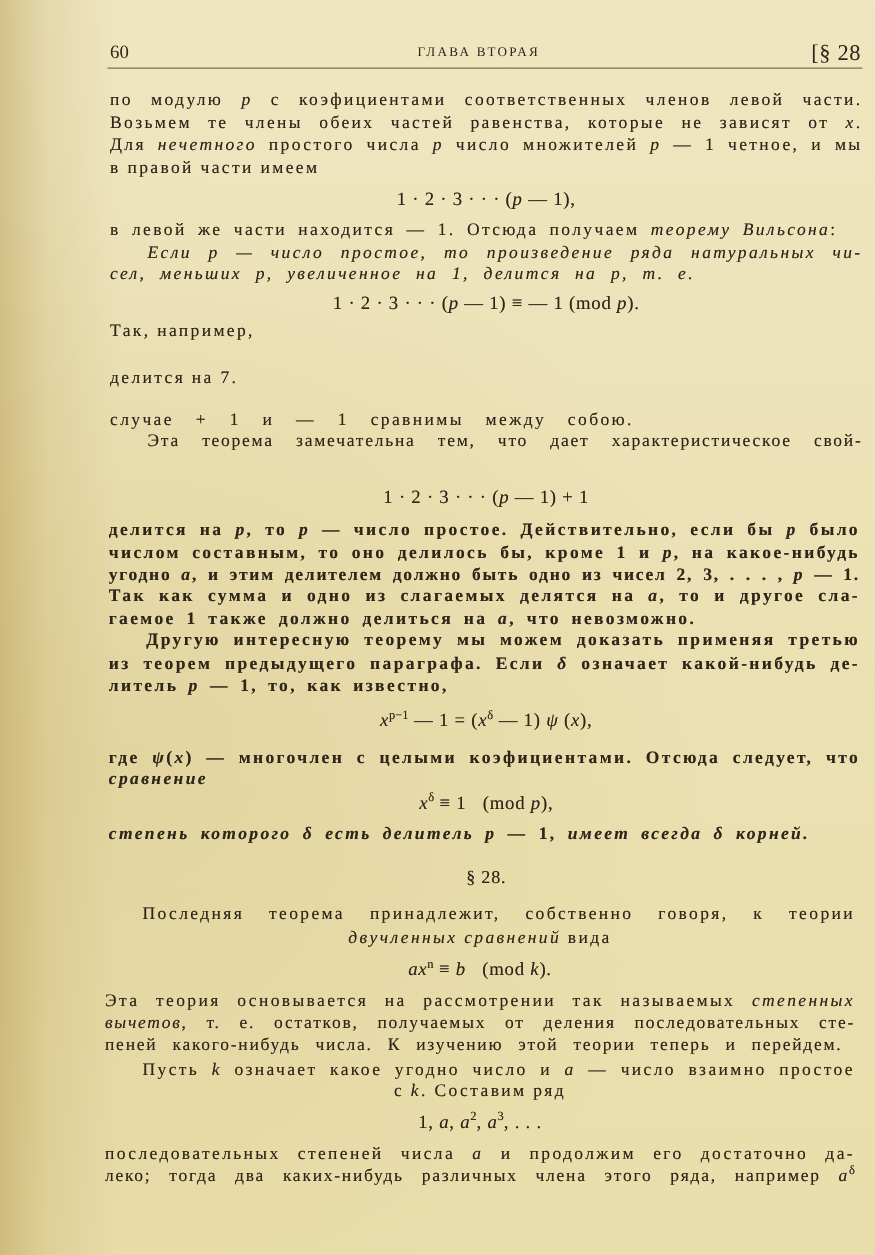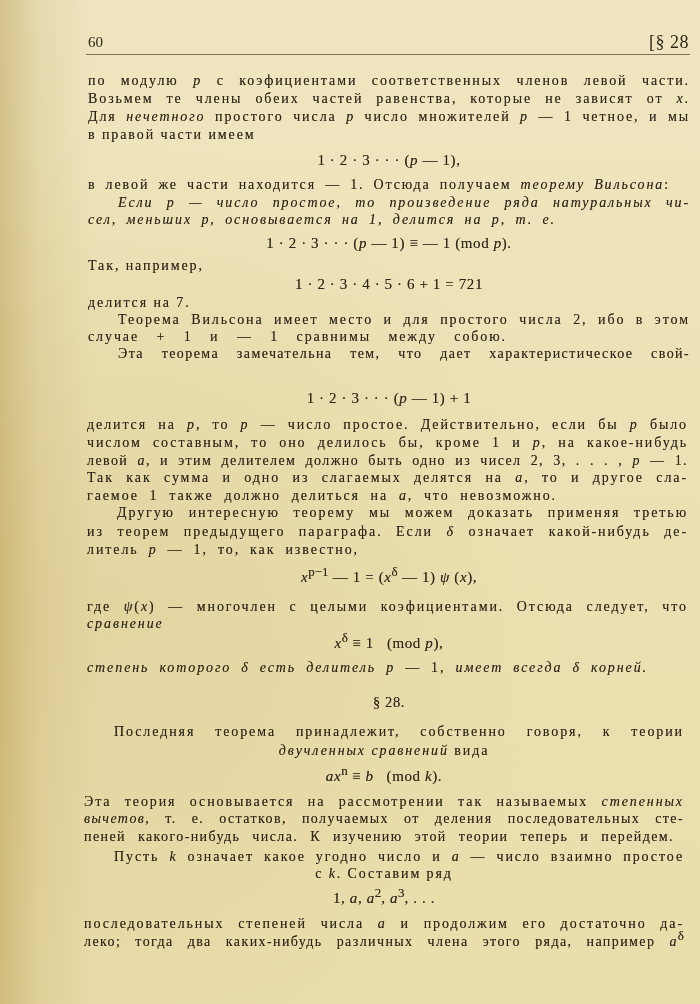"ГЛАВА ВТОРАЯ" div.ct { html: none -> <div>ГЛАВА ВТОРАЯ</div> }
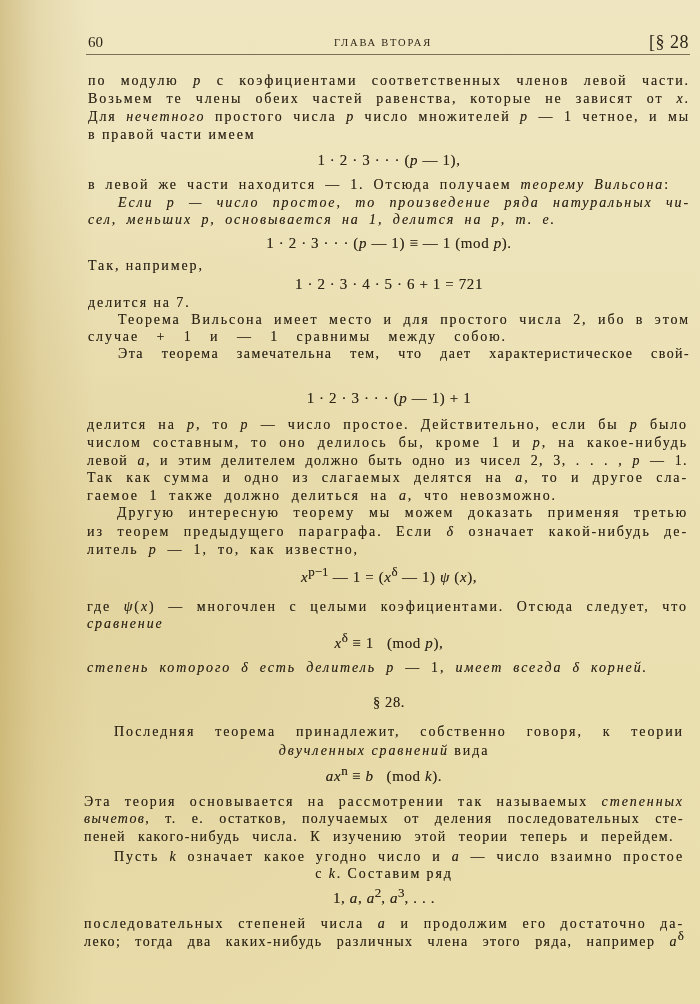"сел, меньших p, основывается на" i { text: основывается -> увеличенное }
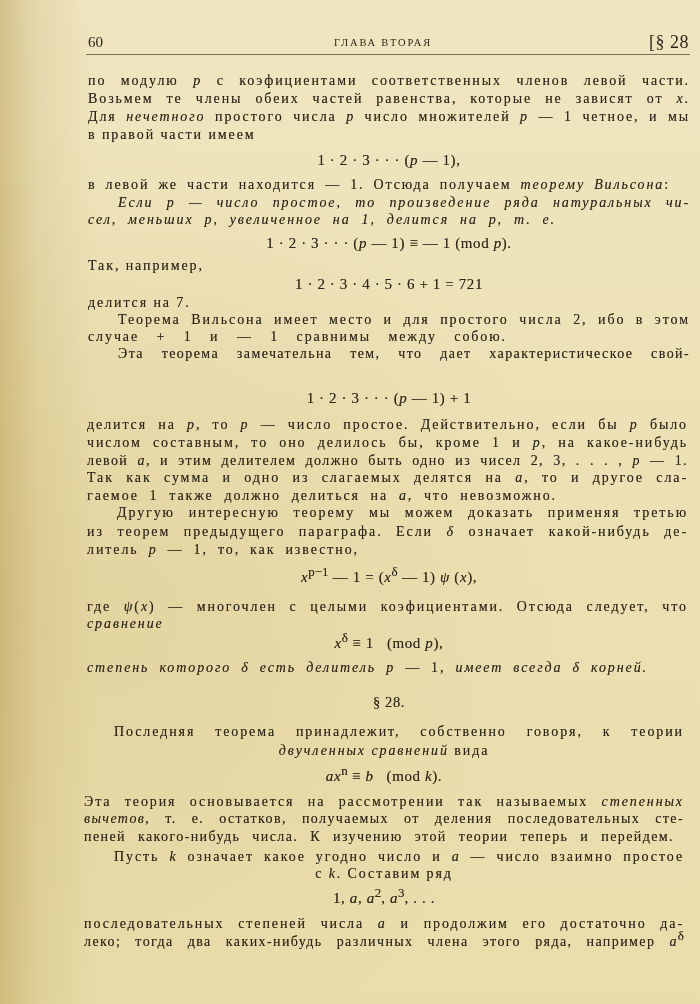"1 · 2 · 3 · 4" div.f { html: <div><span>1 · 2 · 3 · 4 · 5 · 6 + 1 = 721</span></div> -> none }
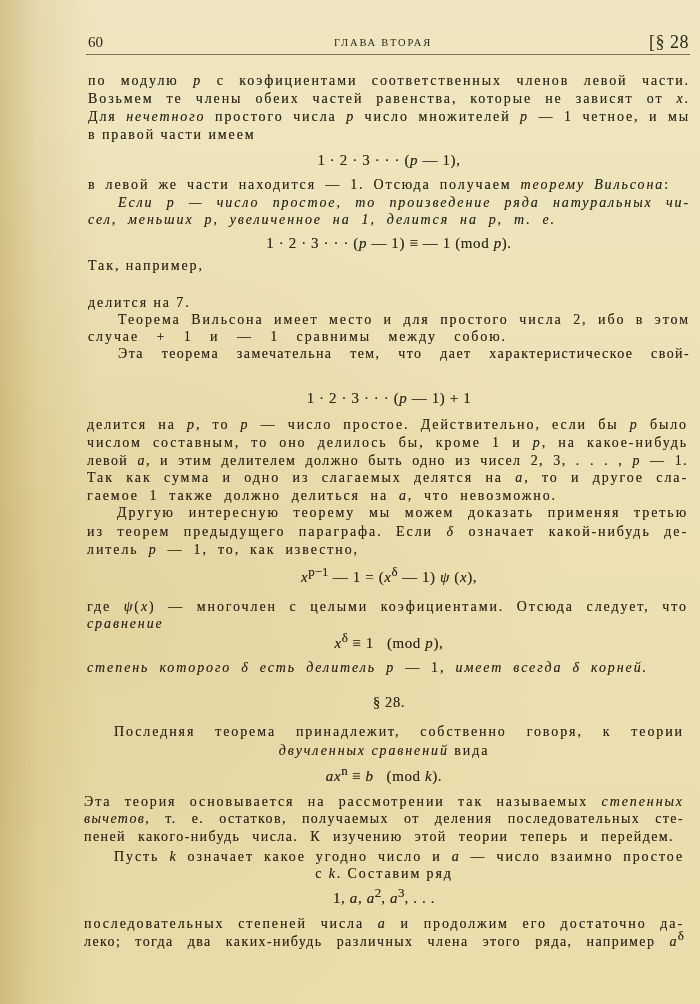"Теорема Вильсона имеет место и" div.ln { html: <div><span>Теорема Вильсона имеет место и для простого числа 2, ибо в этом</span></div> -> none }
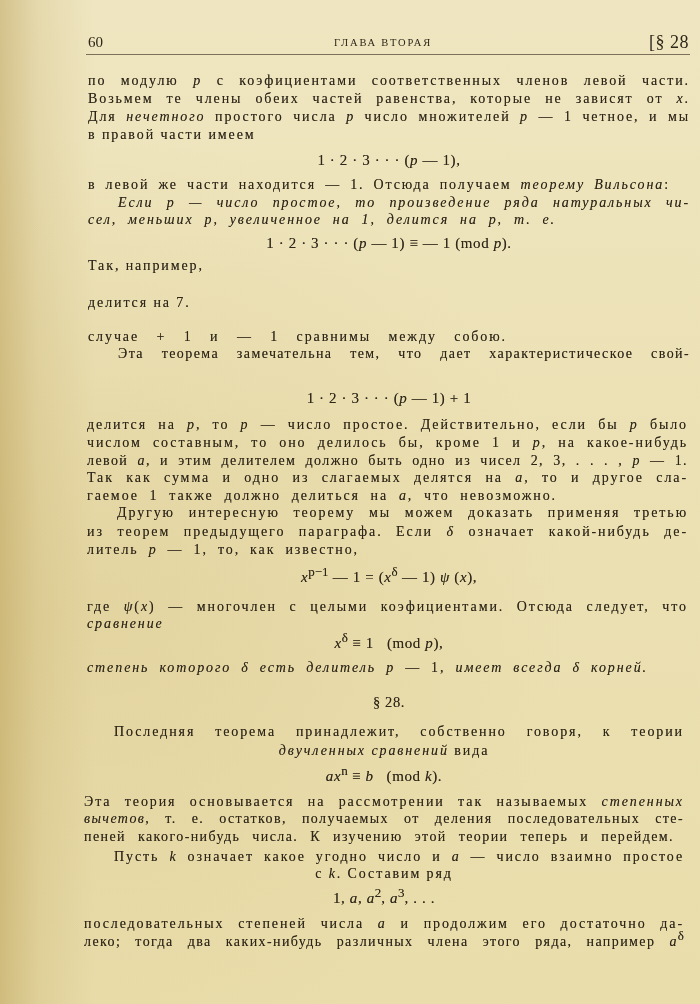"делится на p, то p" .m2 { font-weight: none -> bold }
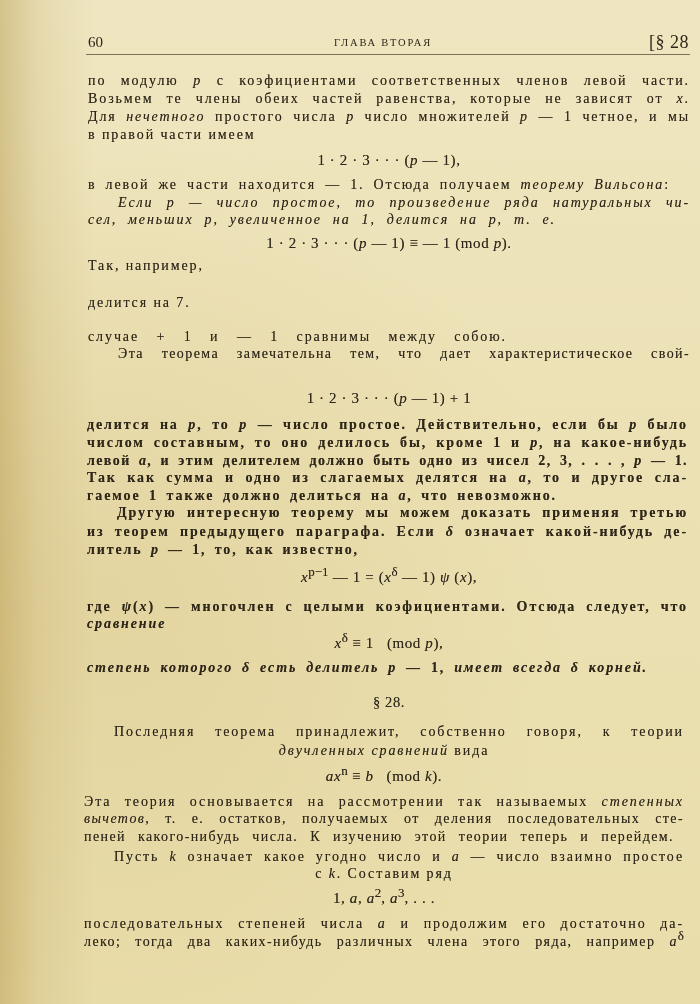"левой" span { text: левой -> угодно }
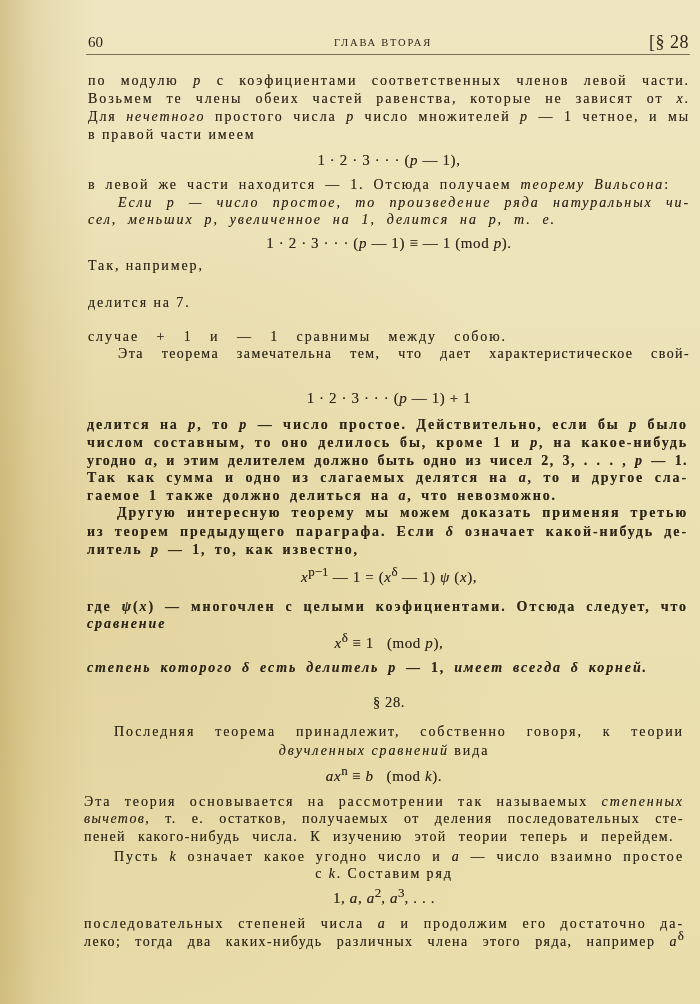"p−1" sup { font-size: 13px -> 10px }
